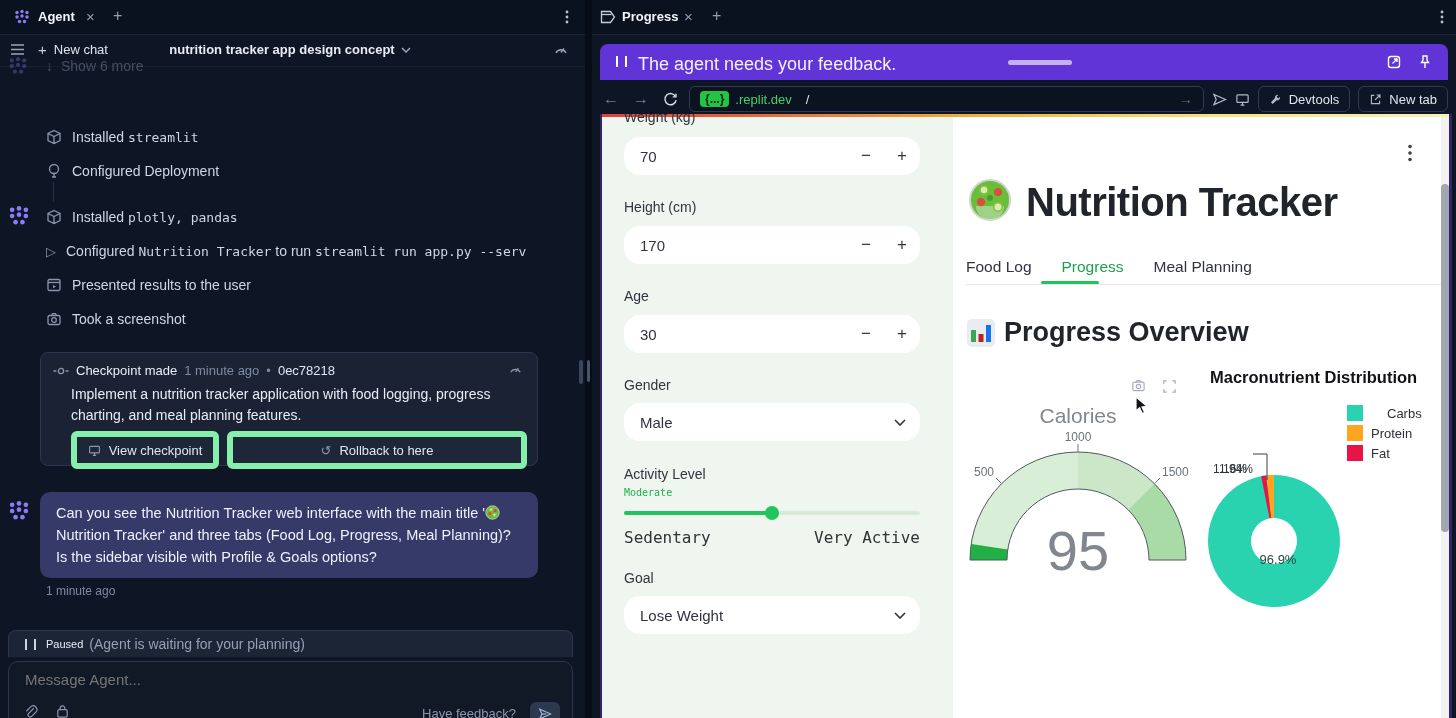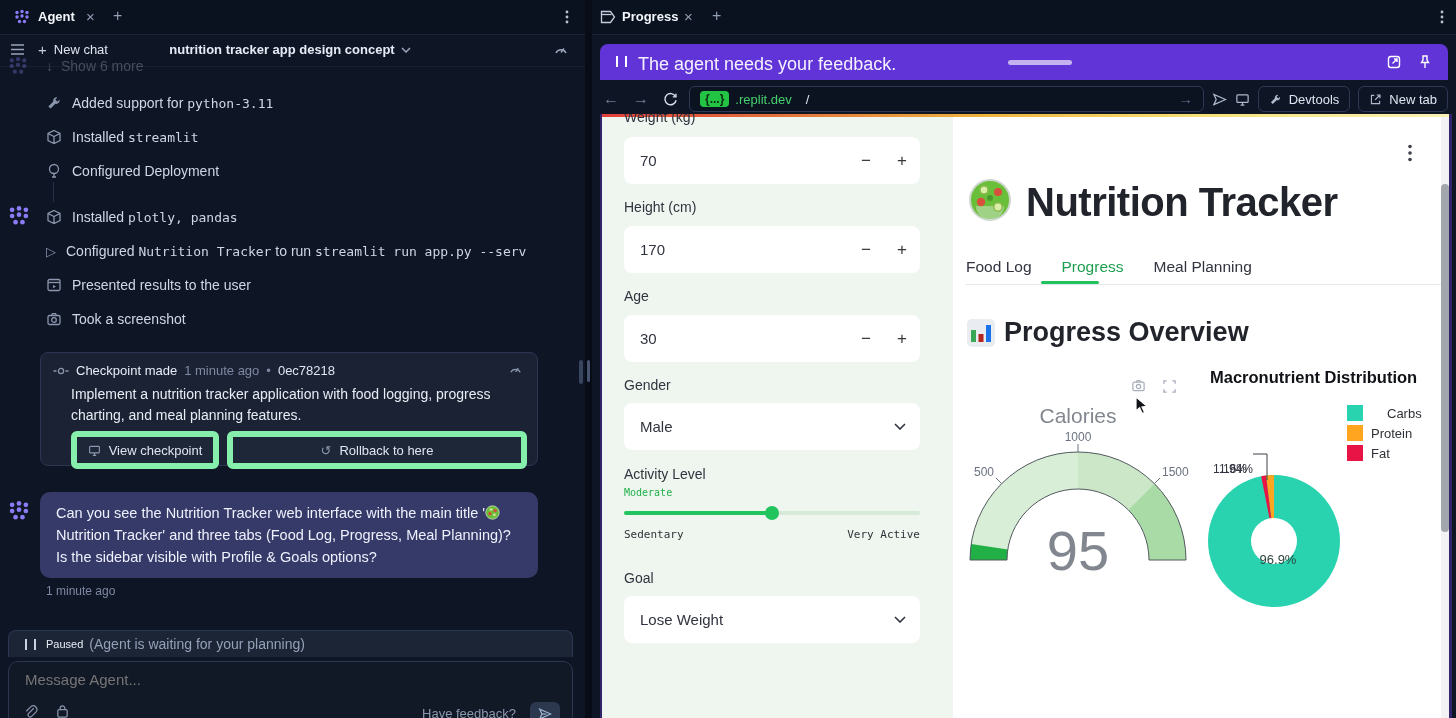"Added support for python-3.11" div.abs { html: <div> <span> <svg> <path></path> </svg> </span> <span><span>Added support for </span><span>python-3.11</span></span> </div> -> none }
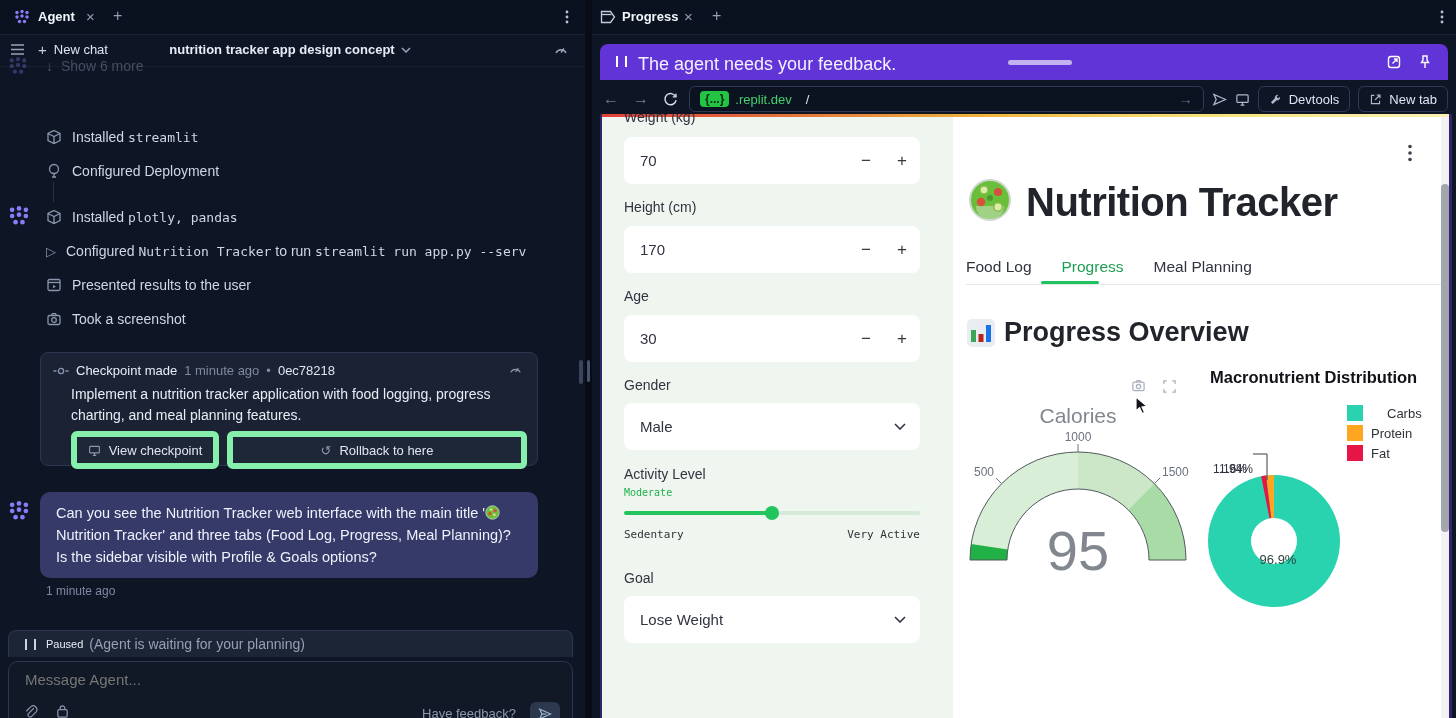"70" .st-input,.st-select { border-radius: 8px -> 16px; height: 47px -> 38px }
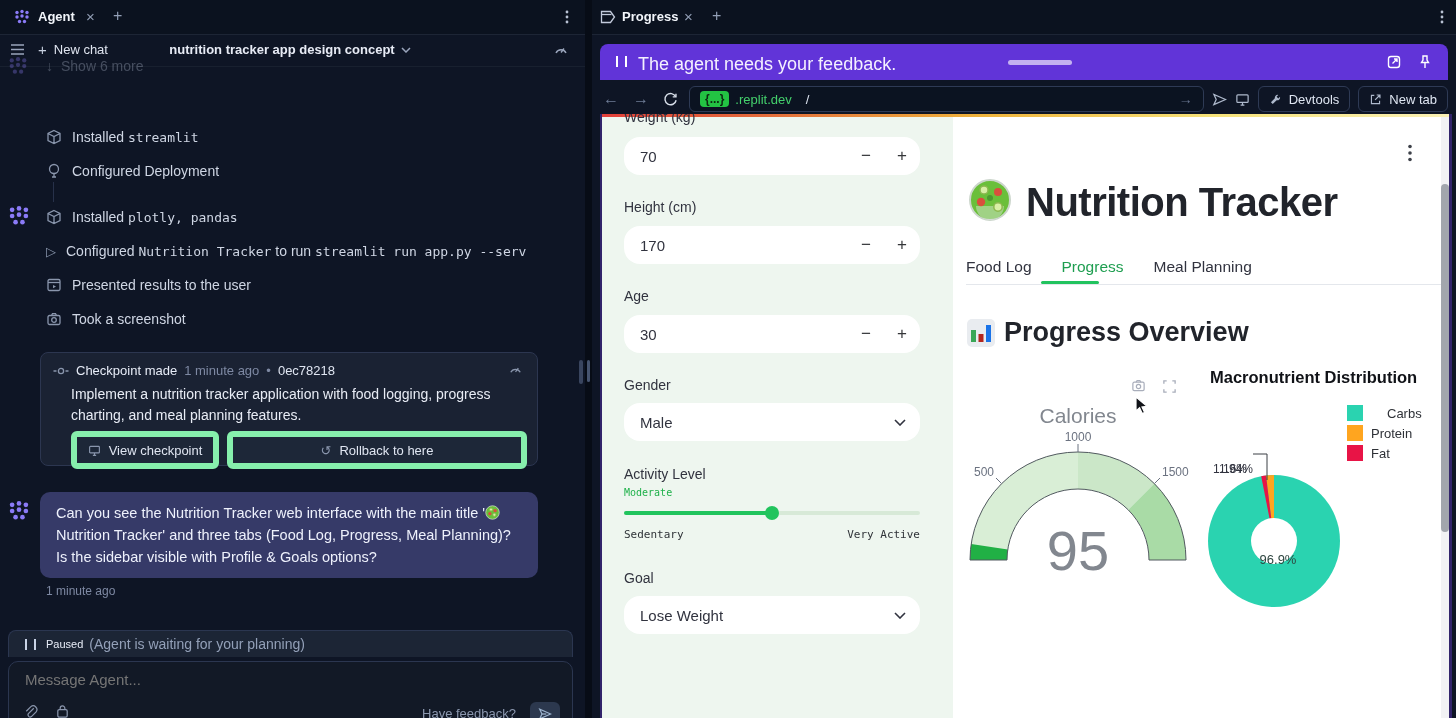"Sedentary" .minmax { font-size: 11px -> 16px }
